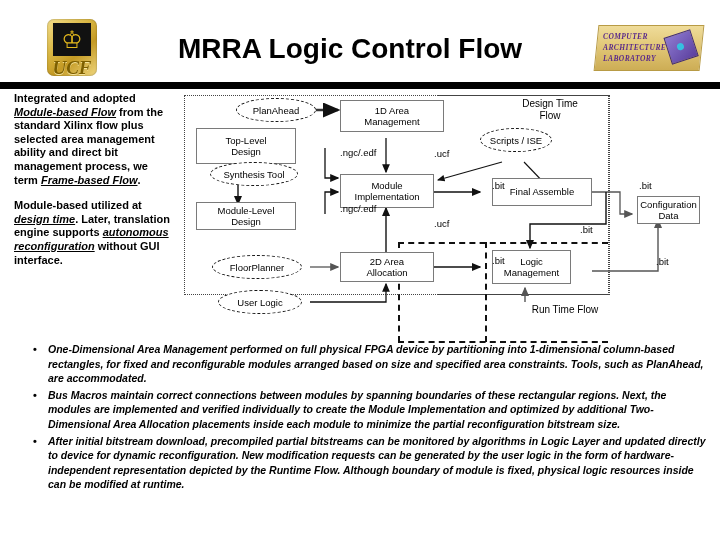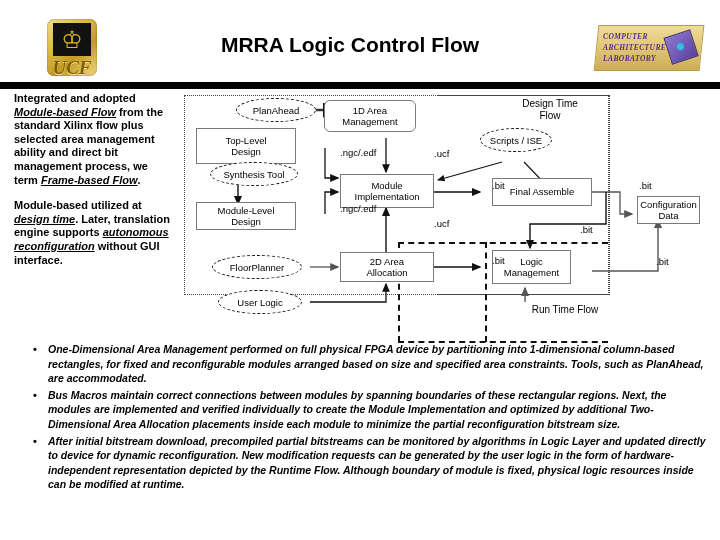"MRRA Logic Control Flow" .title { font-size: 21px -> 28px }
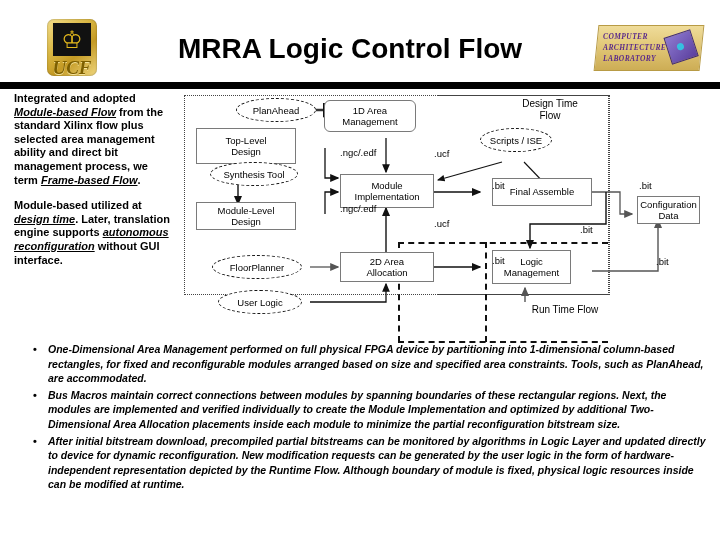"1D Area" div.dg { border-radius: 6px -> none; left: 144px -> 160px; width: 92px -> 104px }
